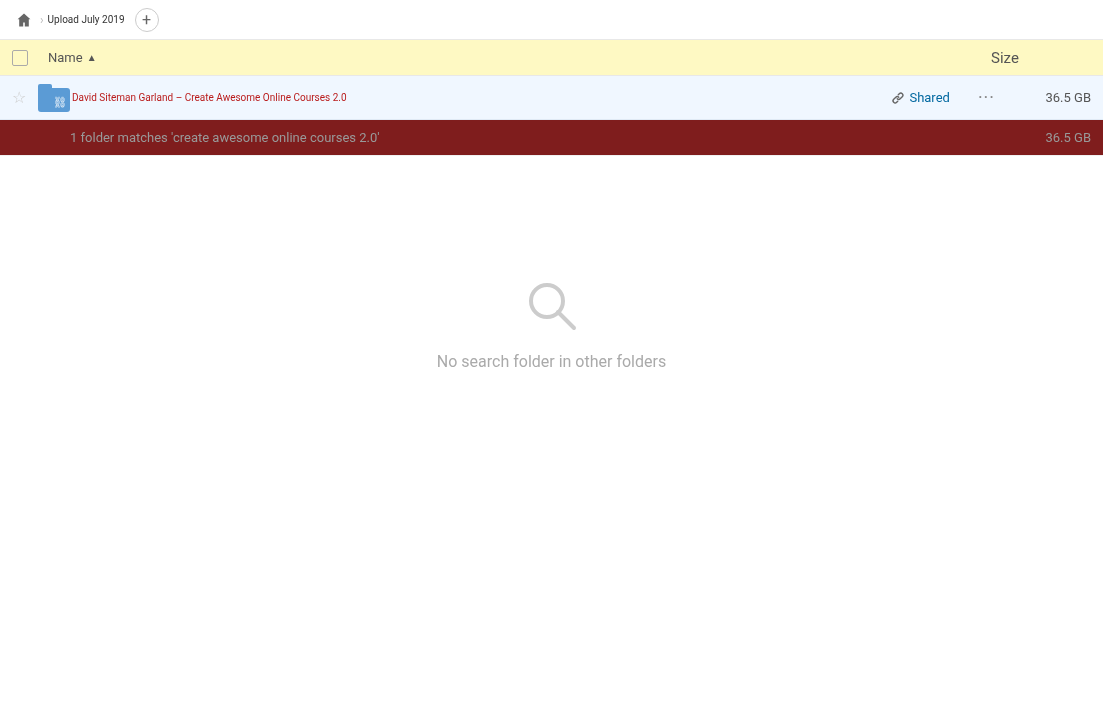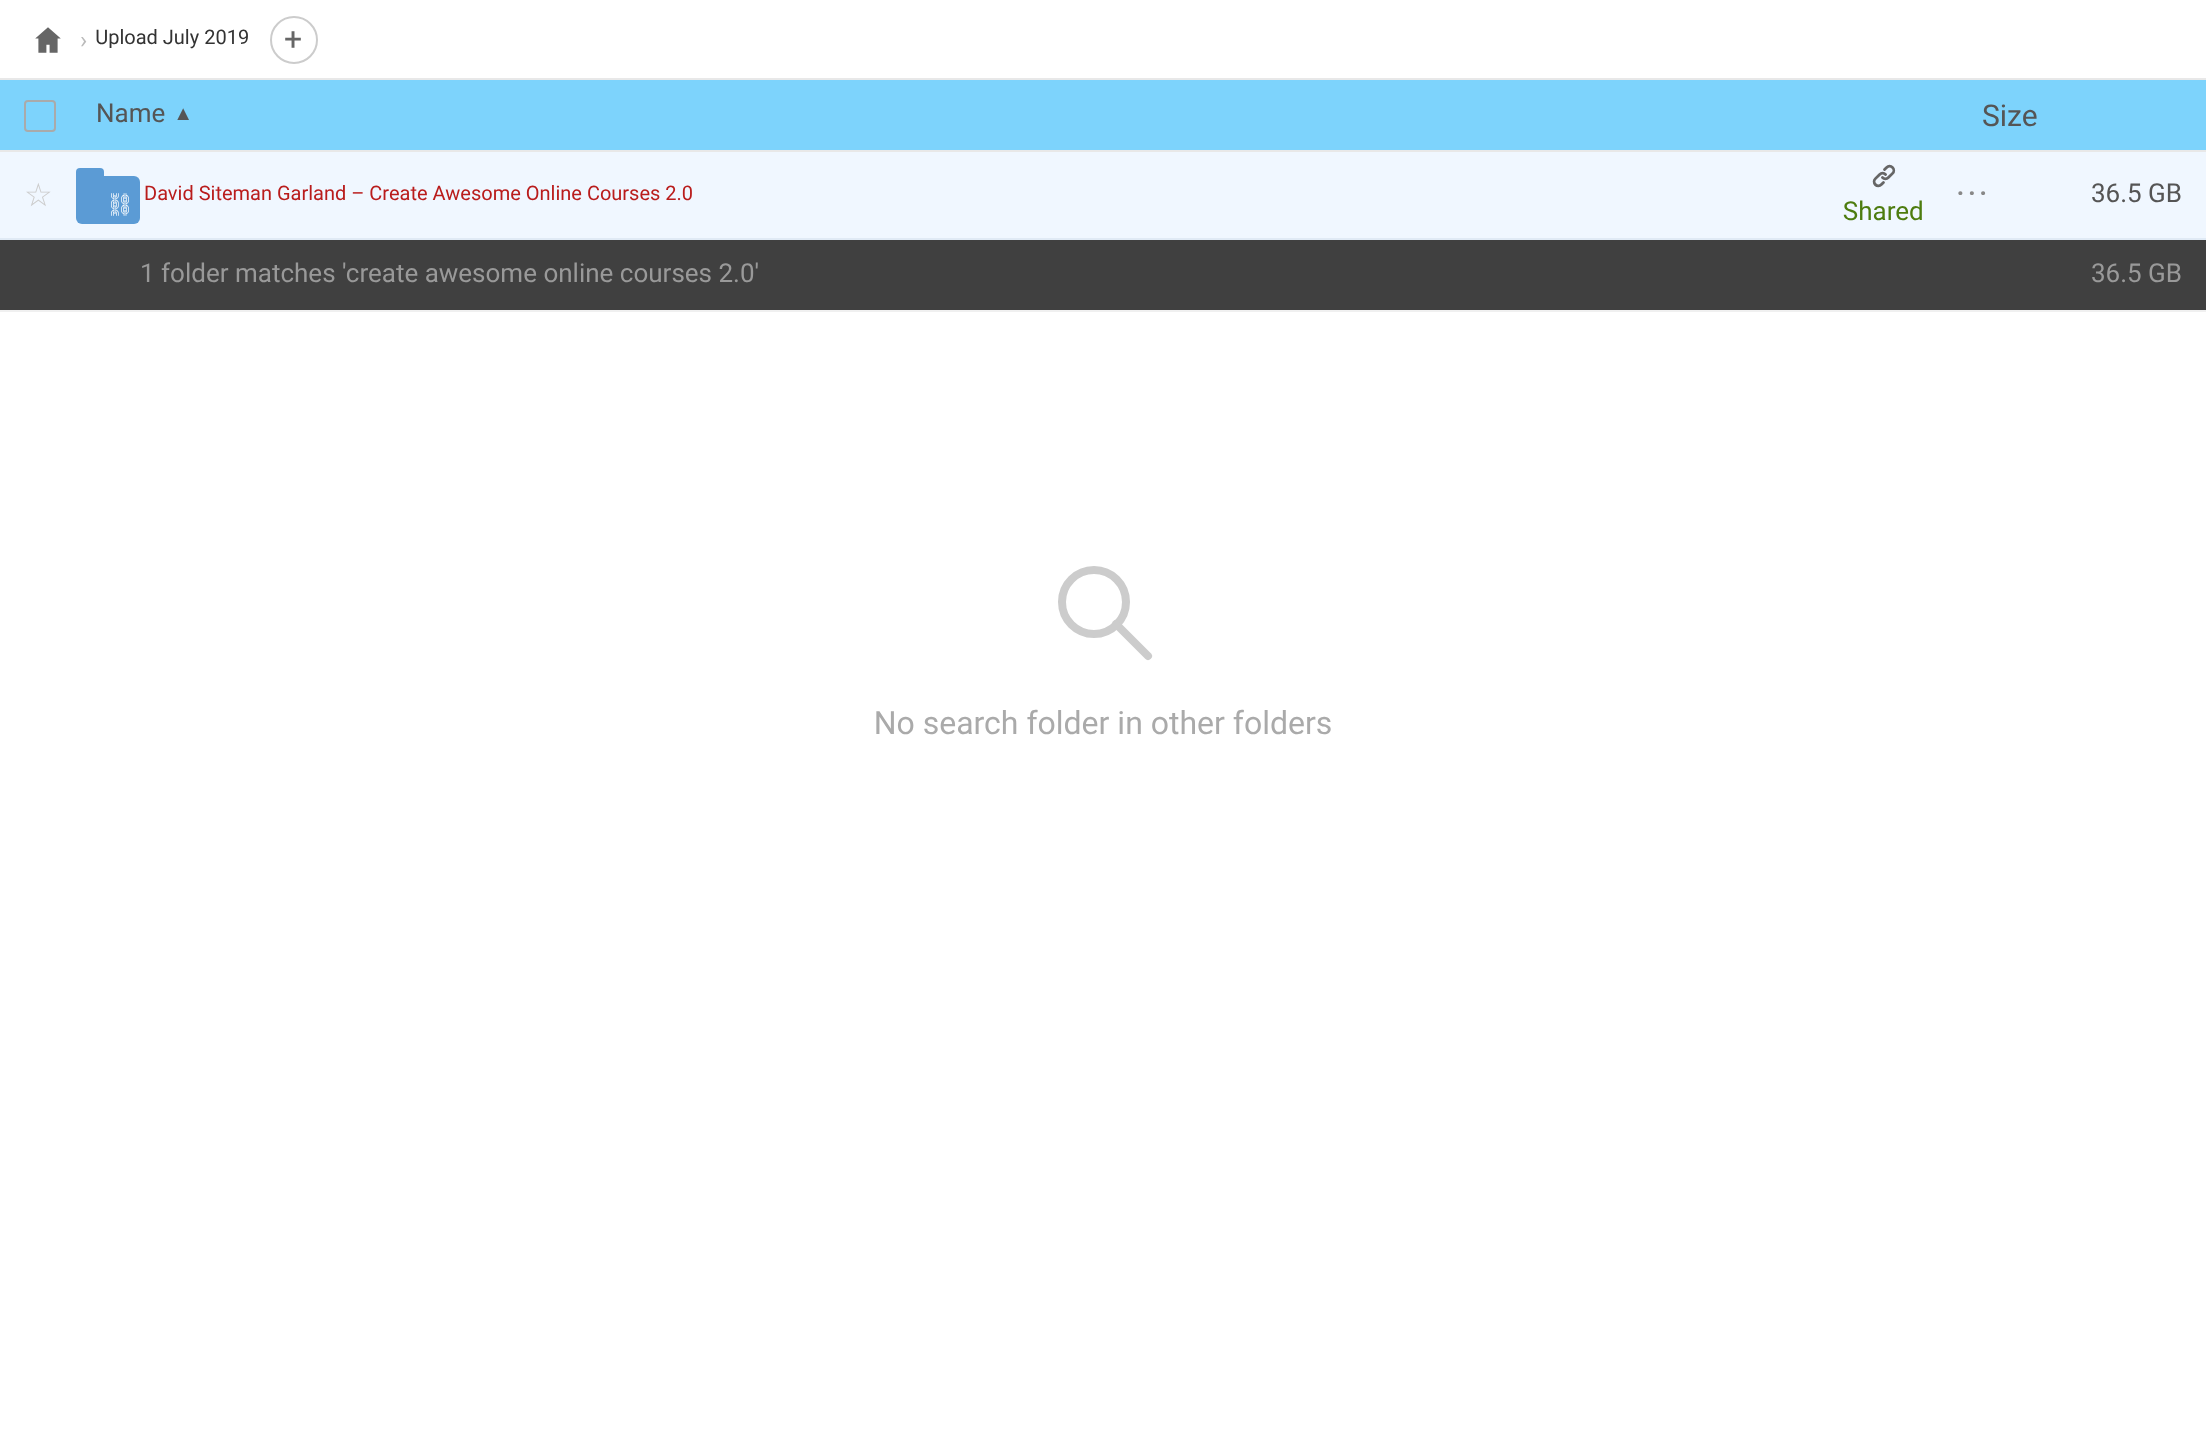"Name" .column-headers { background: #7dd3fc -> #fef9c3 }
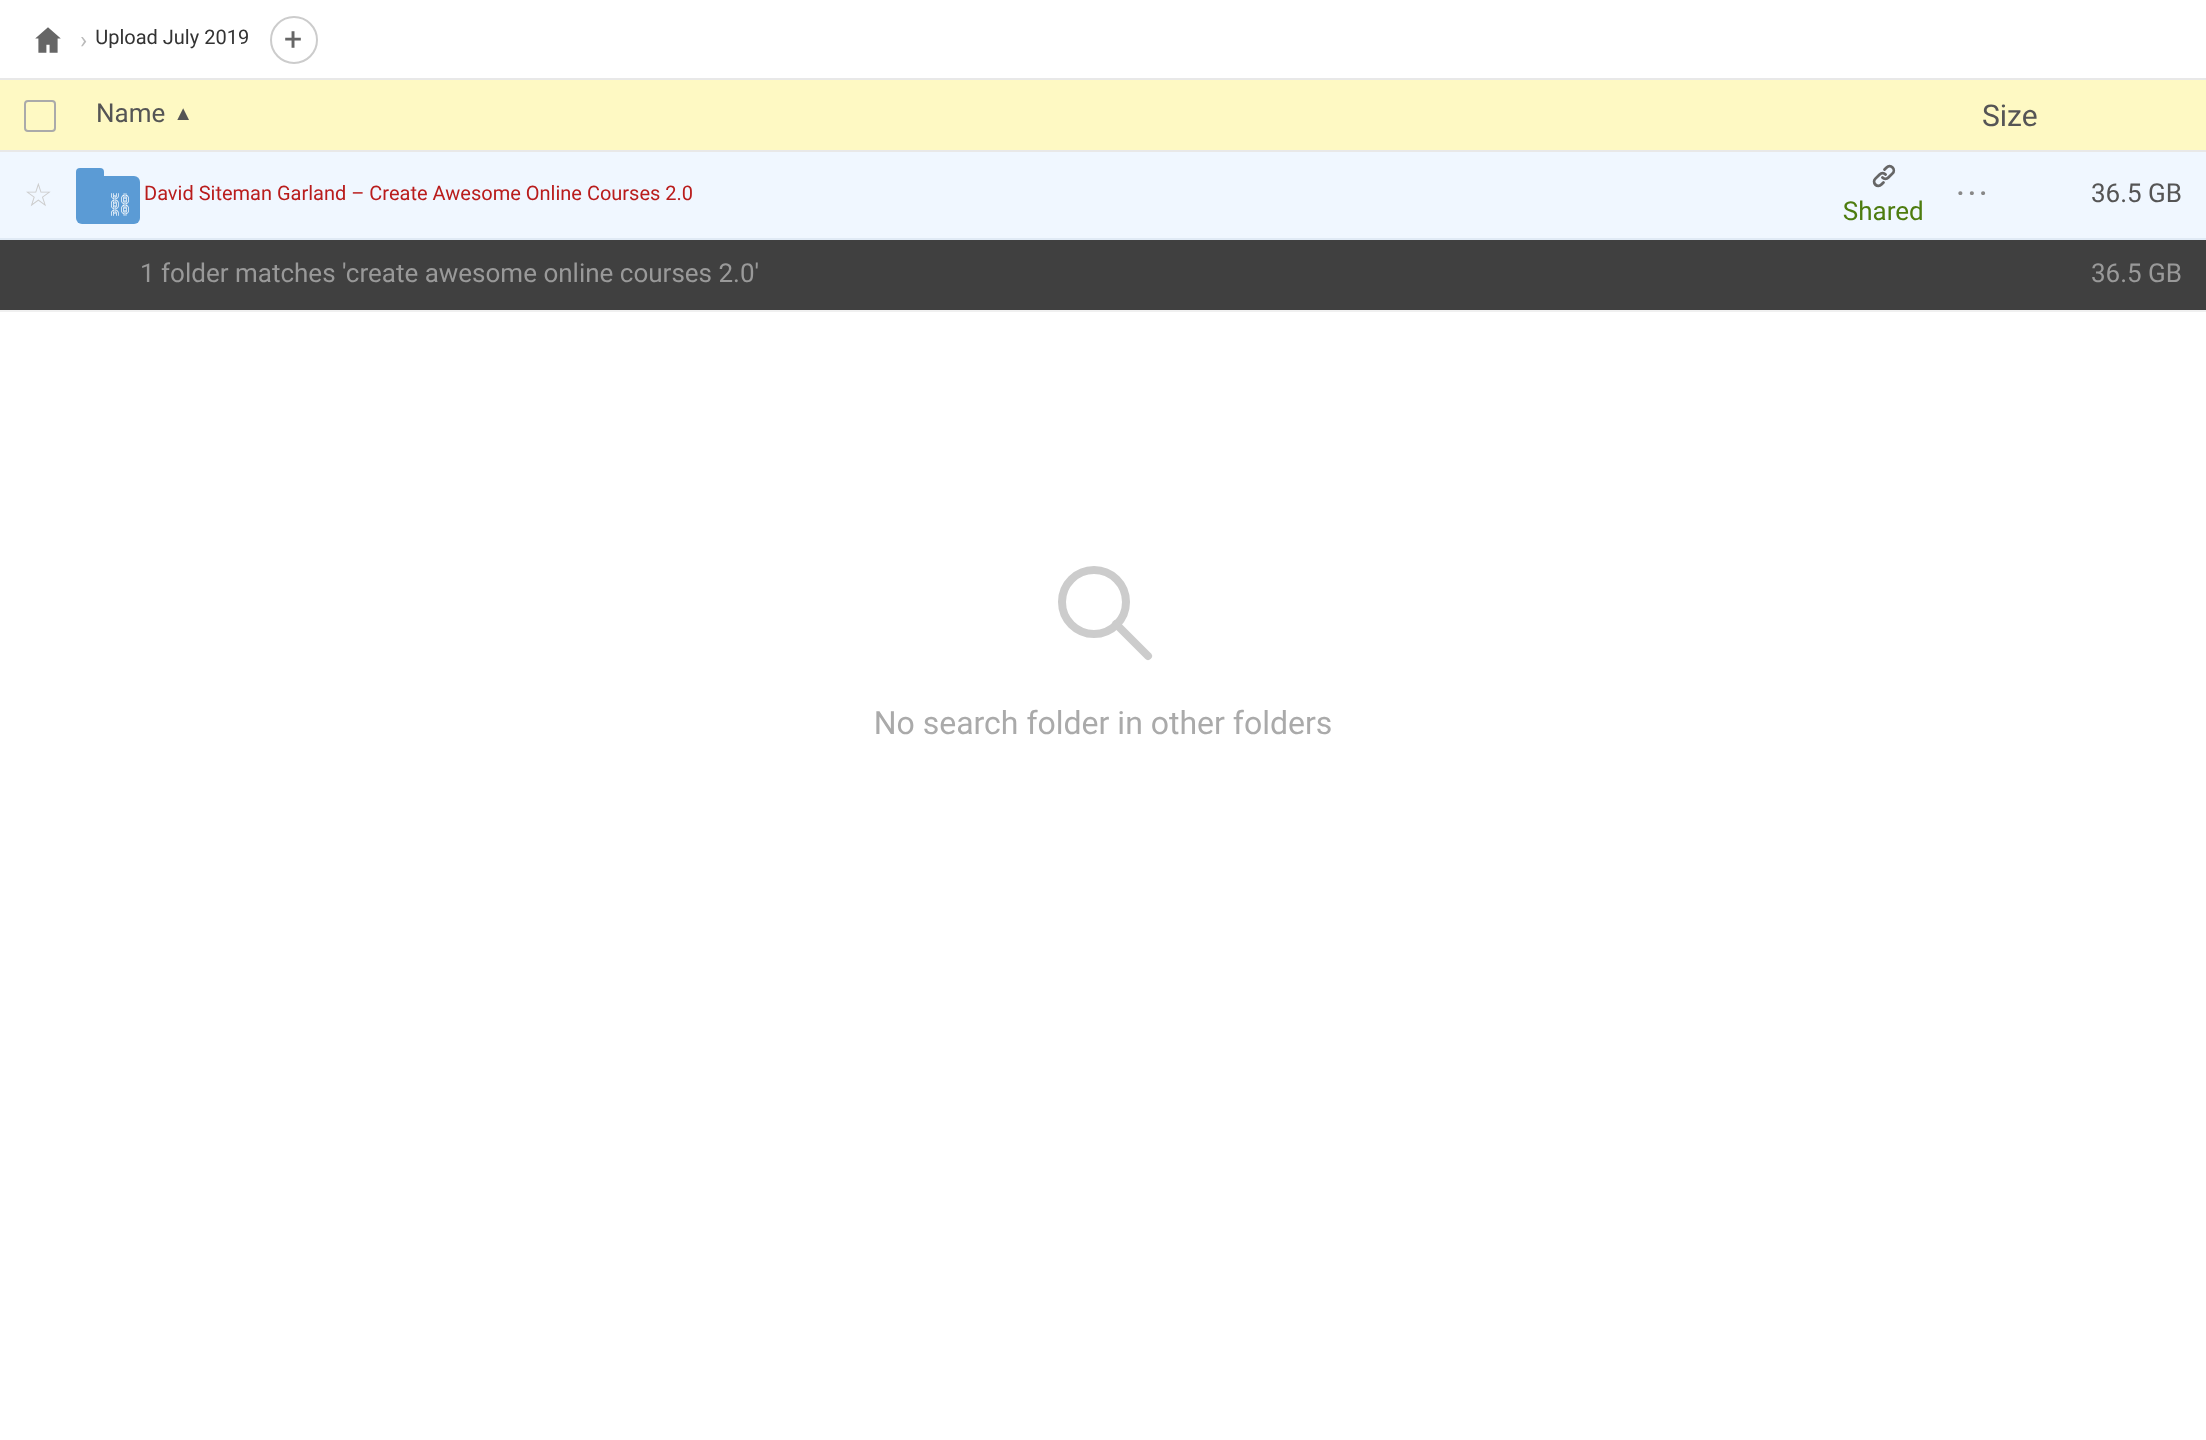"Shared" .shared-badge { color: #4d7c0f -> #0369a1; flex-direction: column -> none; margin-right: 8px -> 20px }
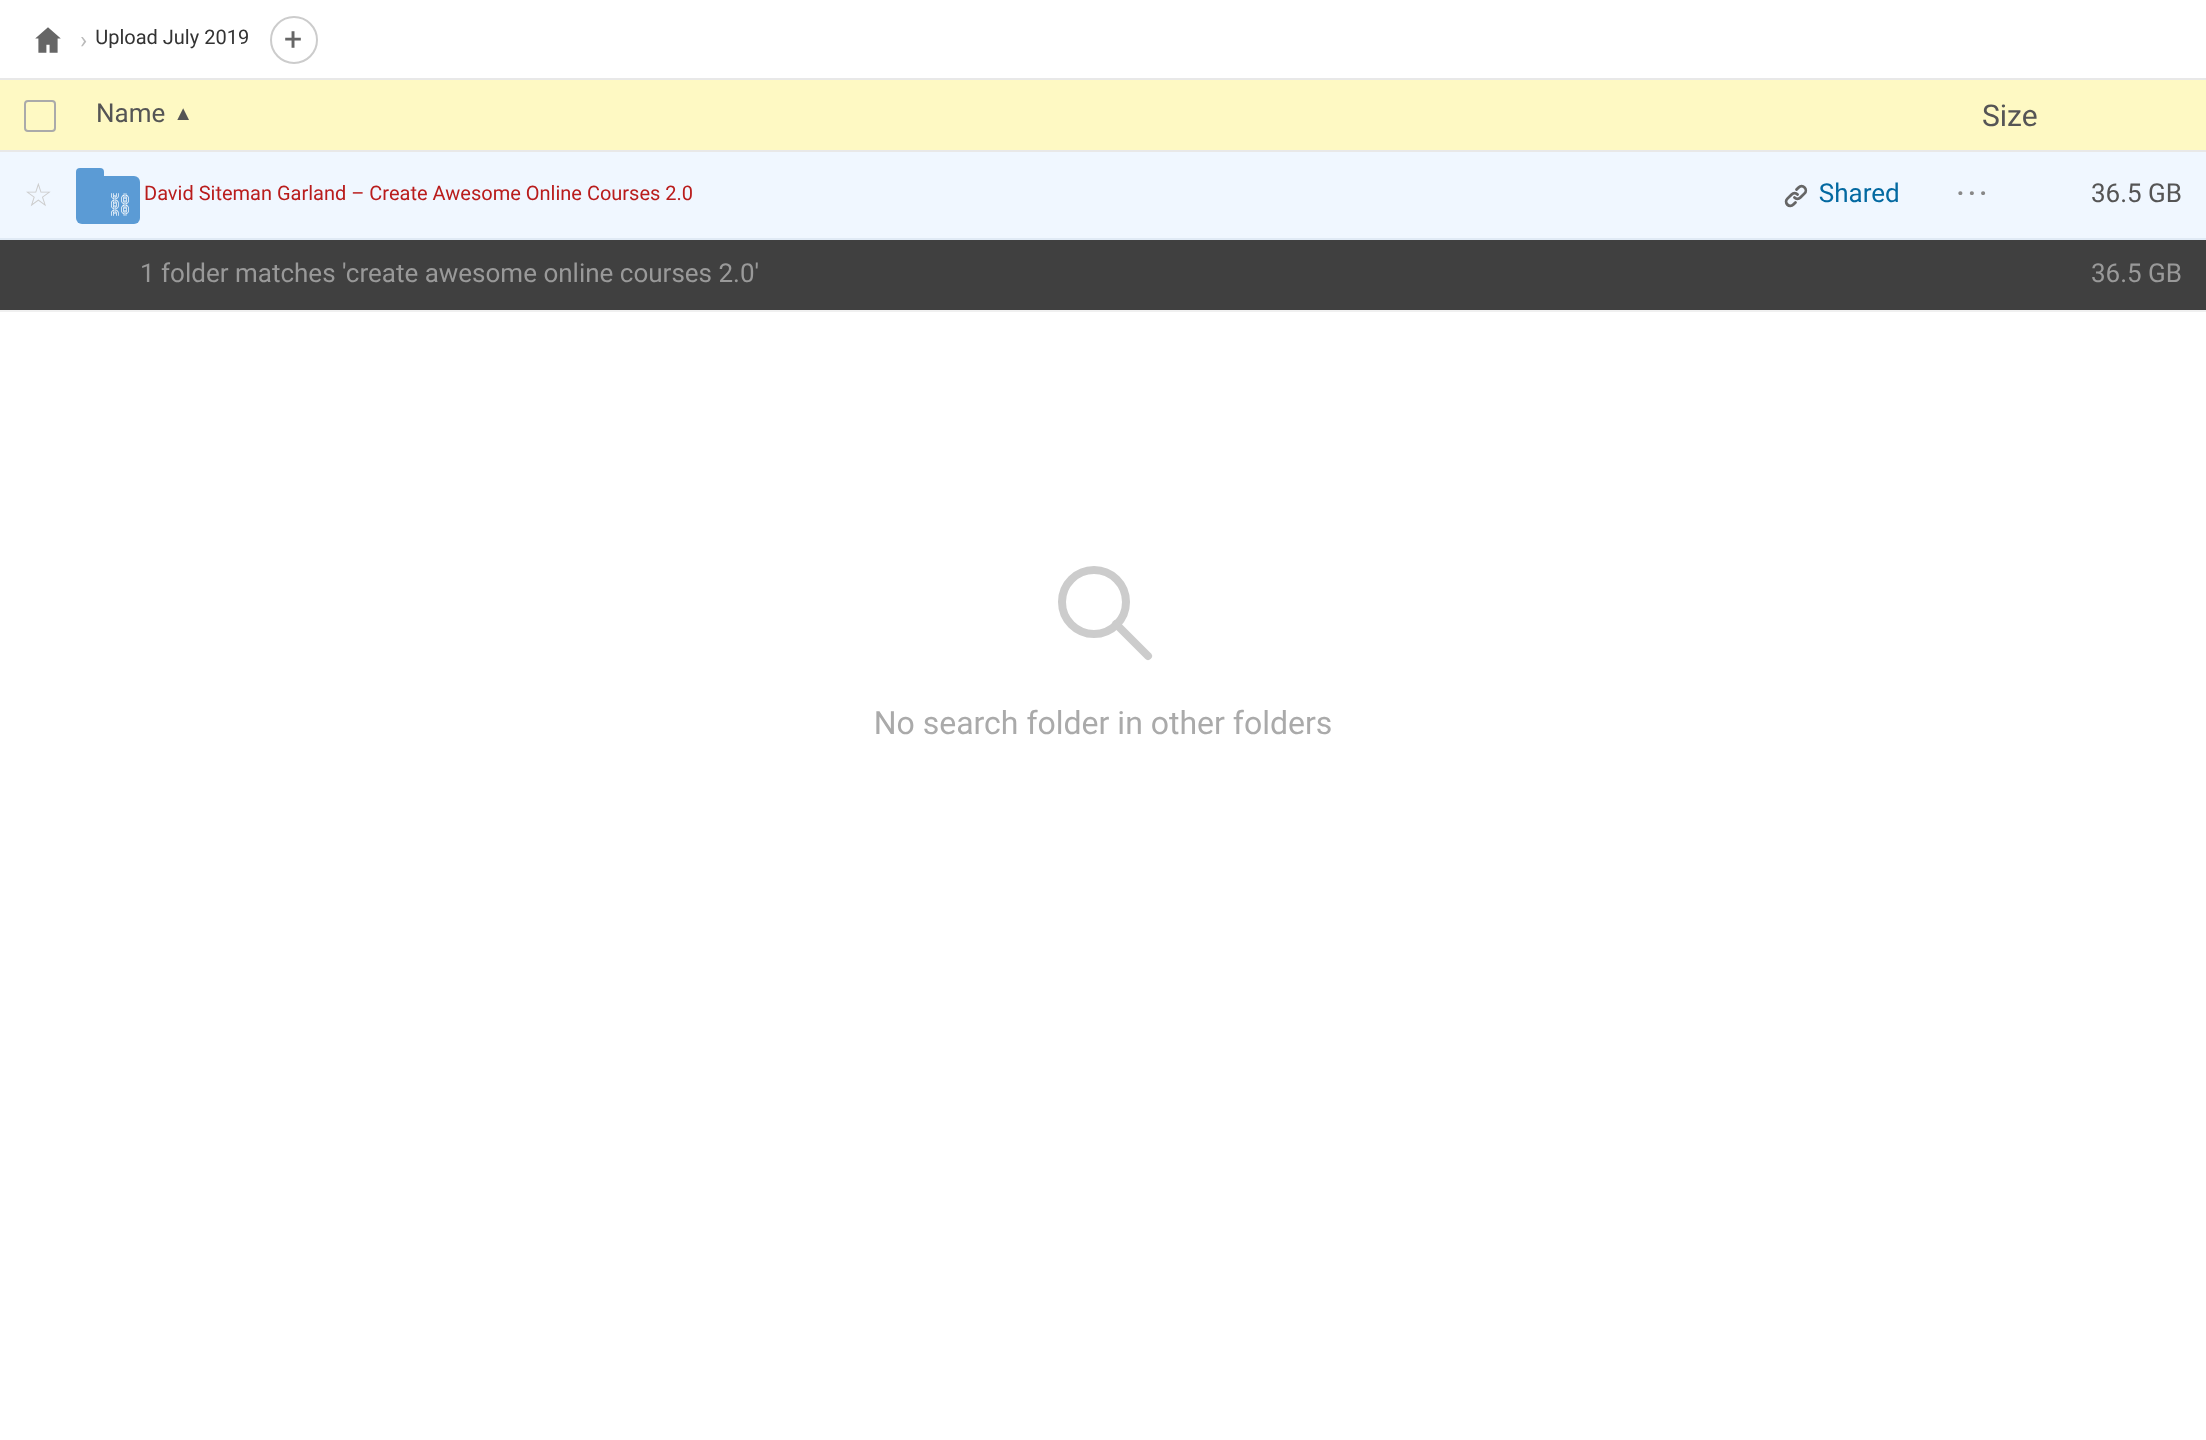"1 folder matches 'create awesome" .match-info-row { background: #404040 -> #7f1d1d }
